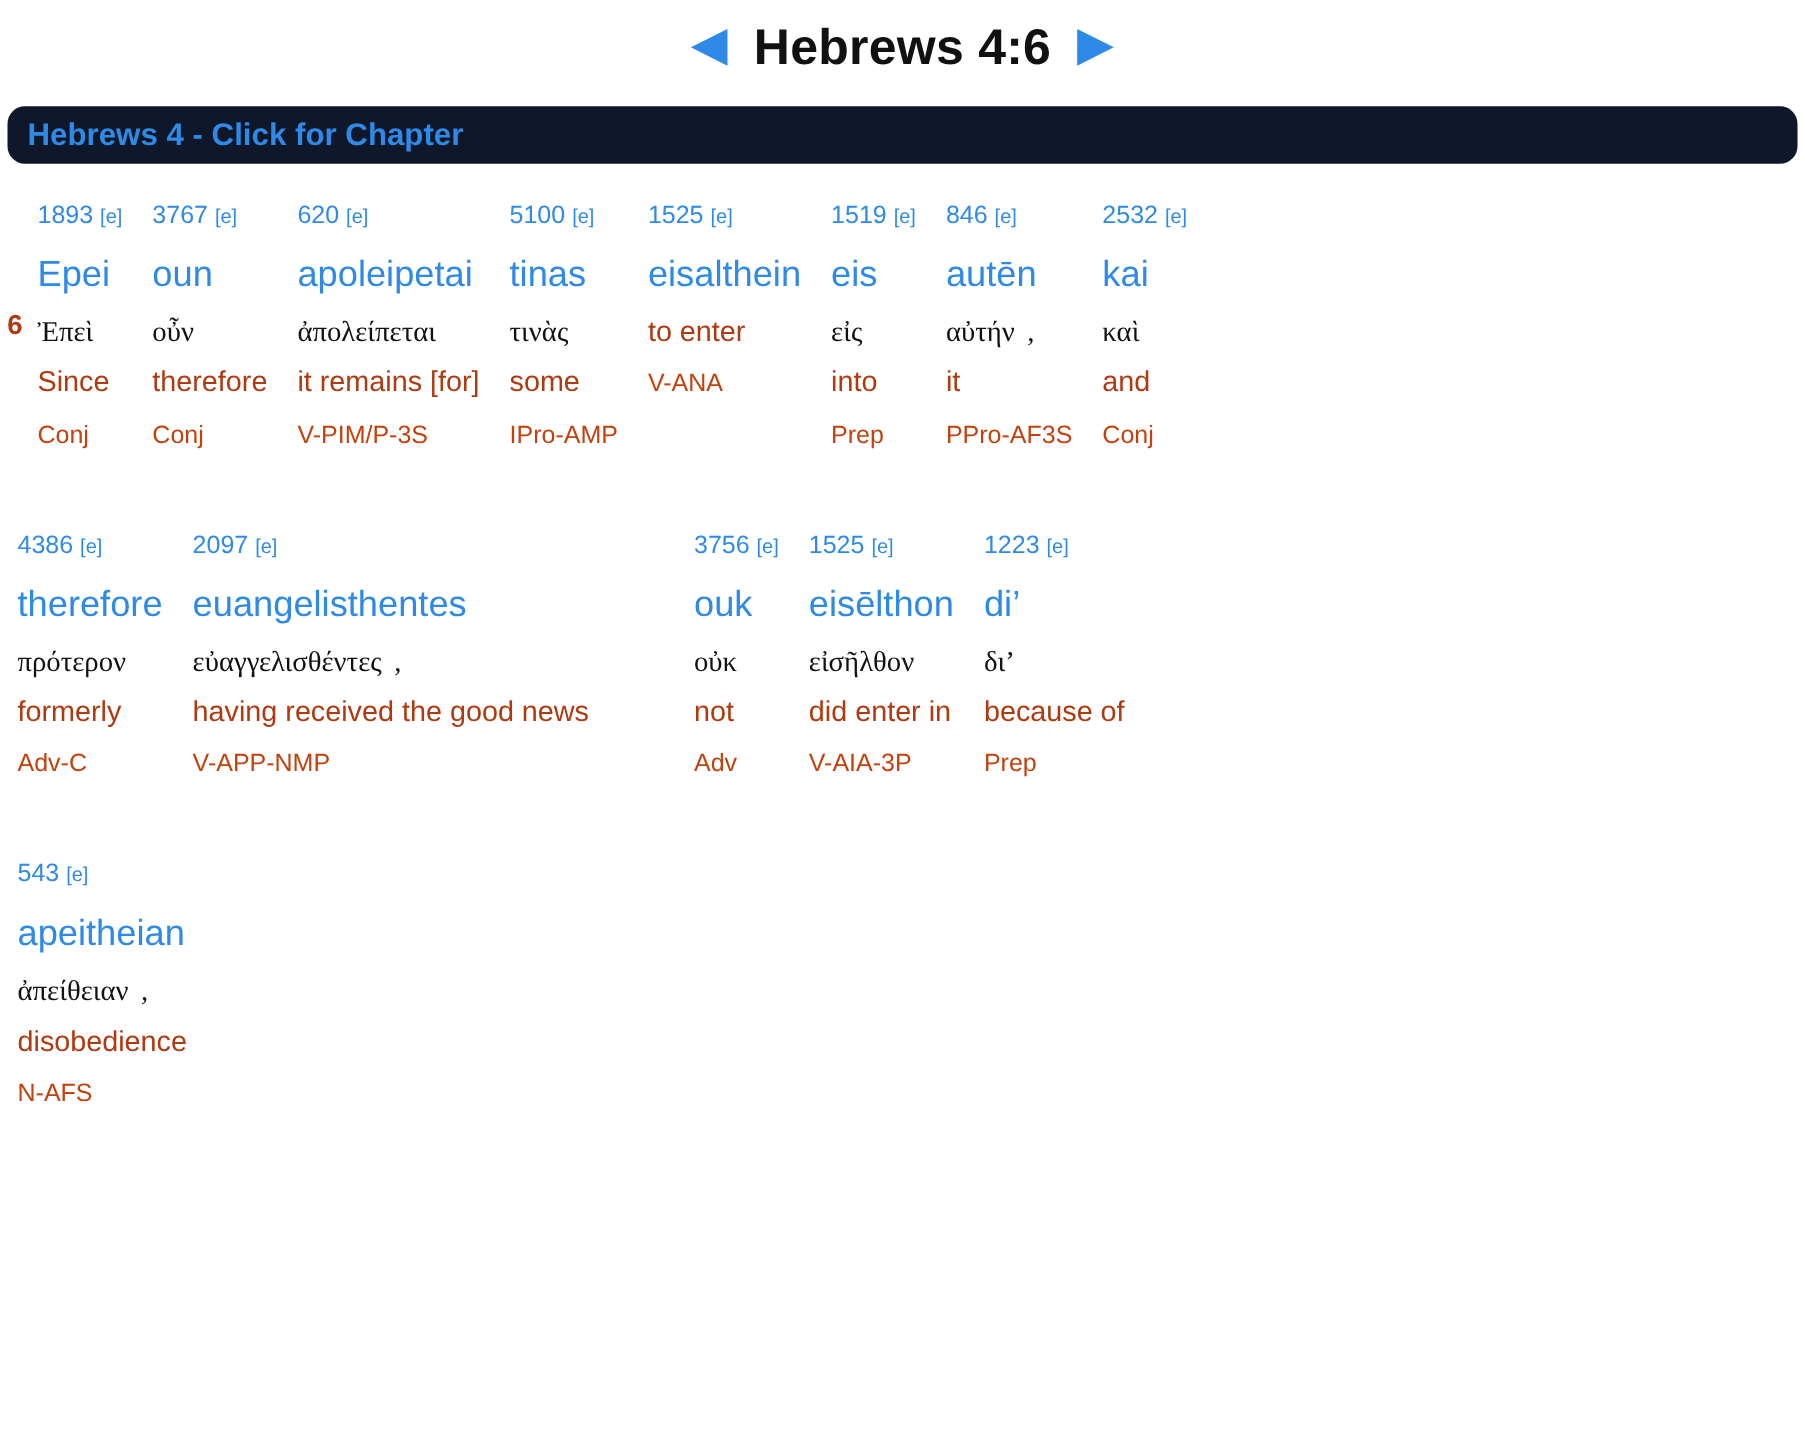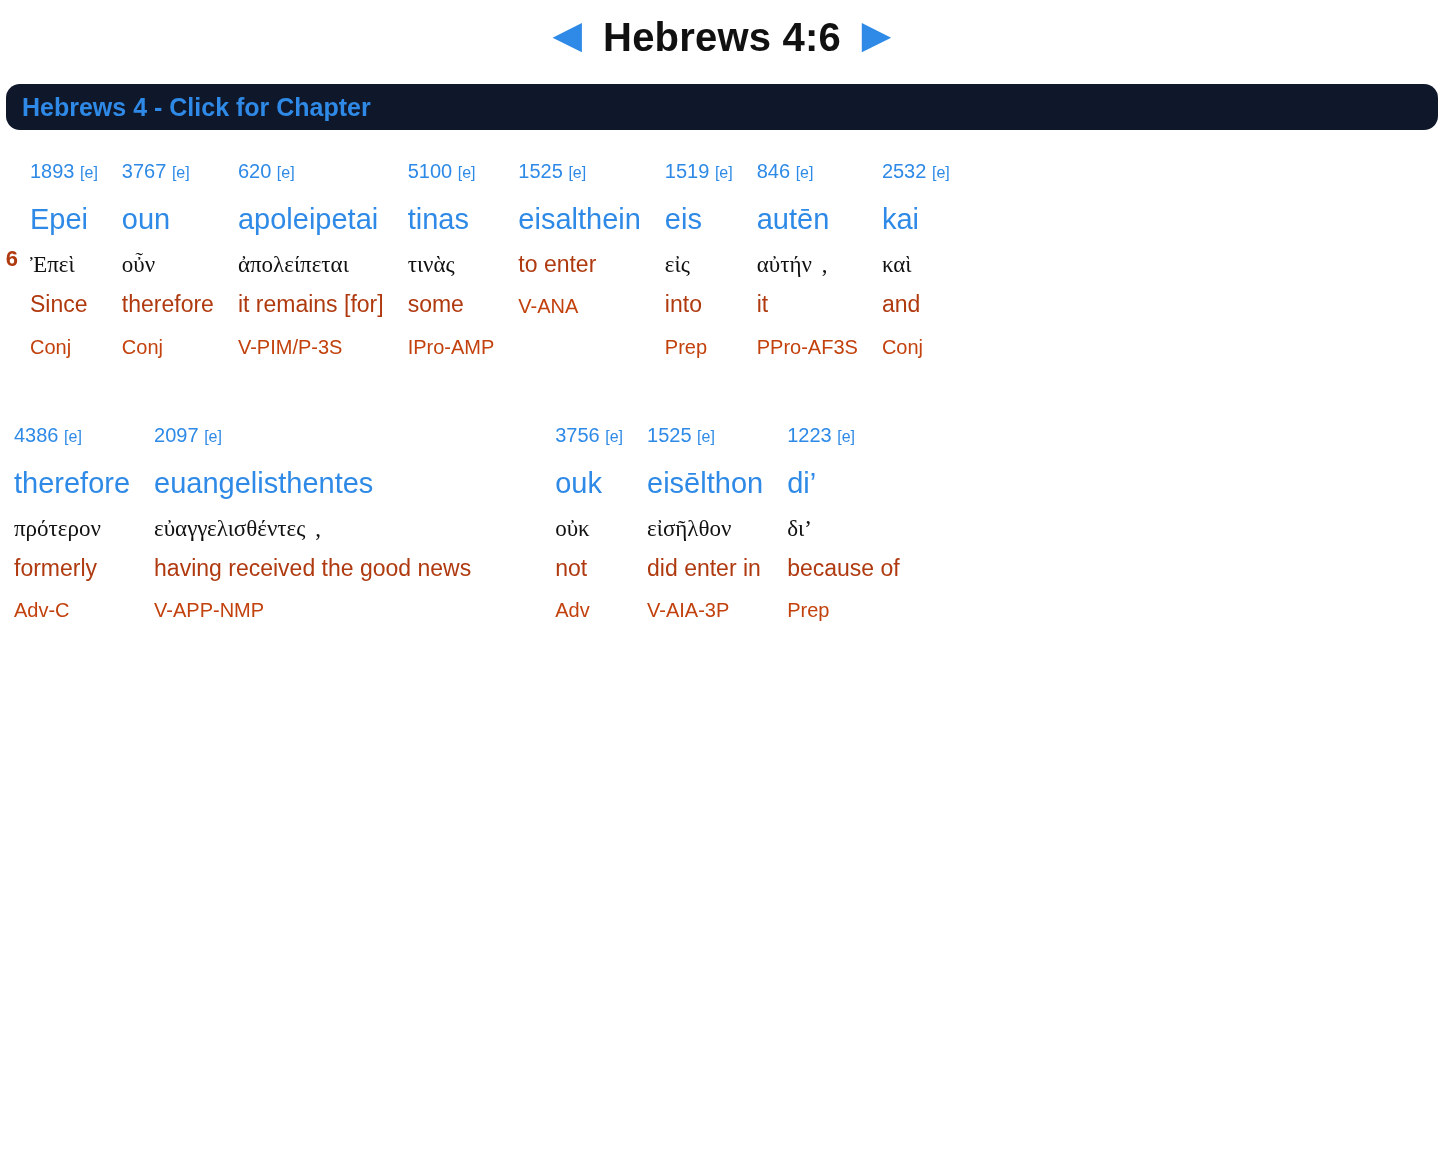"543 [e]" div.verse-row { html: none -> <div> <div> <div><span>543</span> <span>[e]</span></div> <div>apeitheian</div> <div><span>ἀπείθειαν</span><span>,</span></div> <div>disobedience</div> <div>N-AFS</div> </div> </div> }
